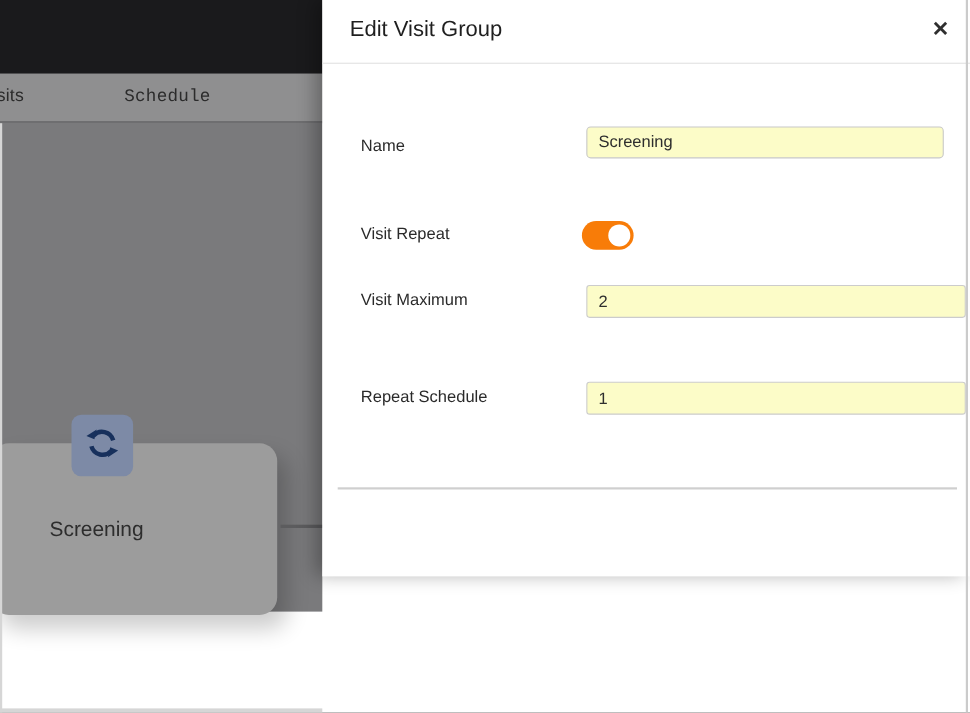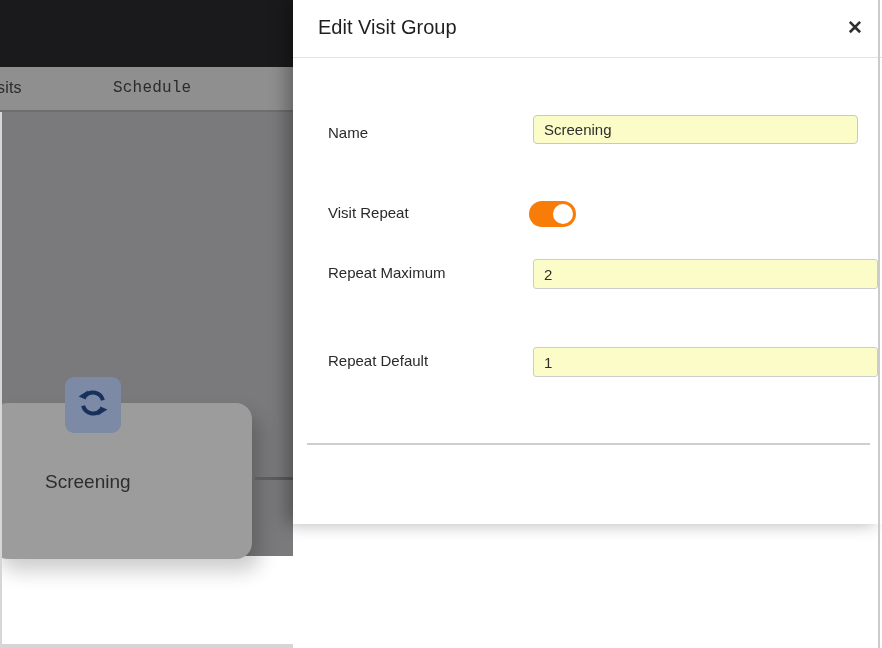"Repeat Maximum" span.field-label { text: Repeat -> Visit }
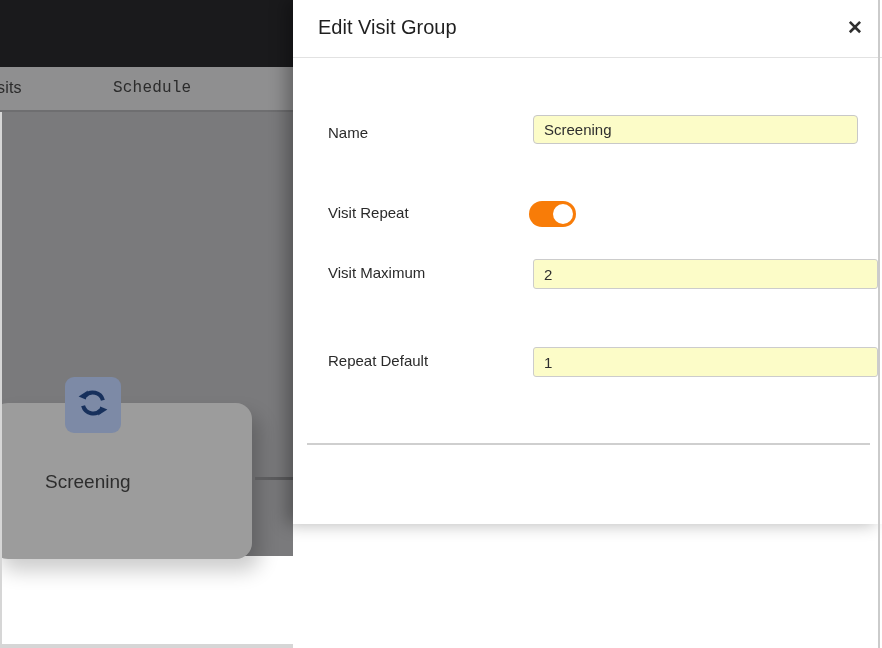"Repeat Default" span.field-label { text: Default -> Schedule }
